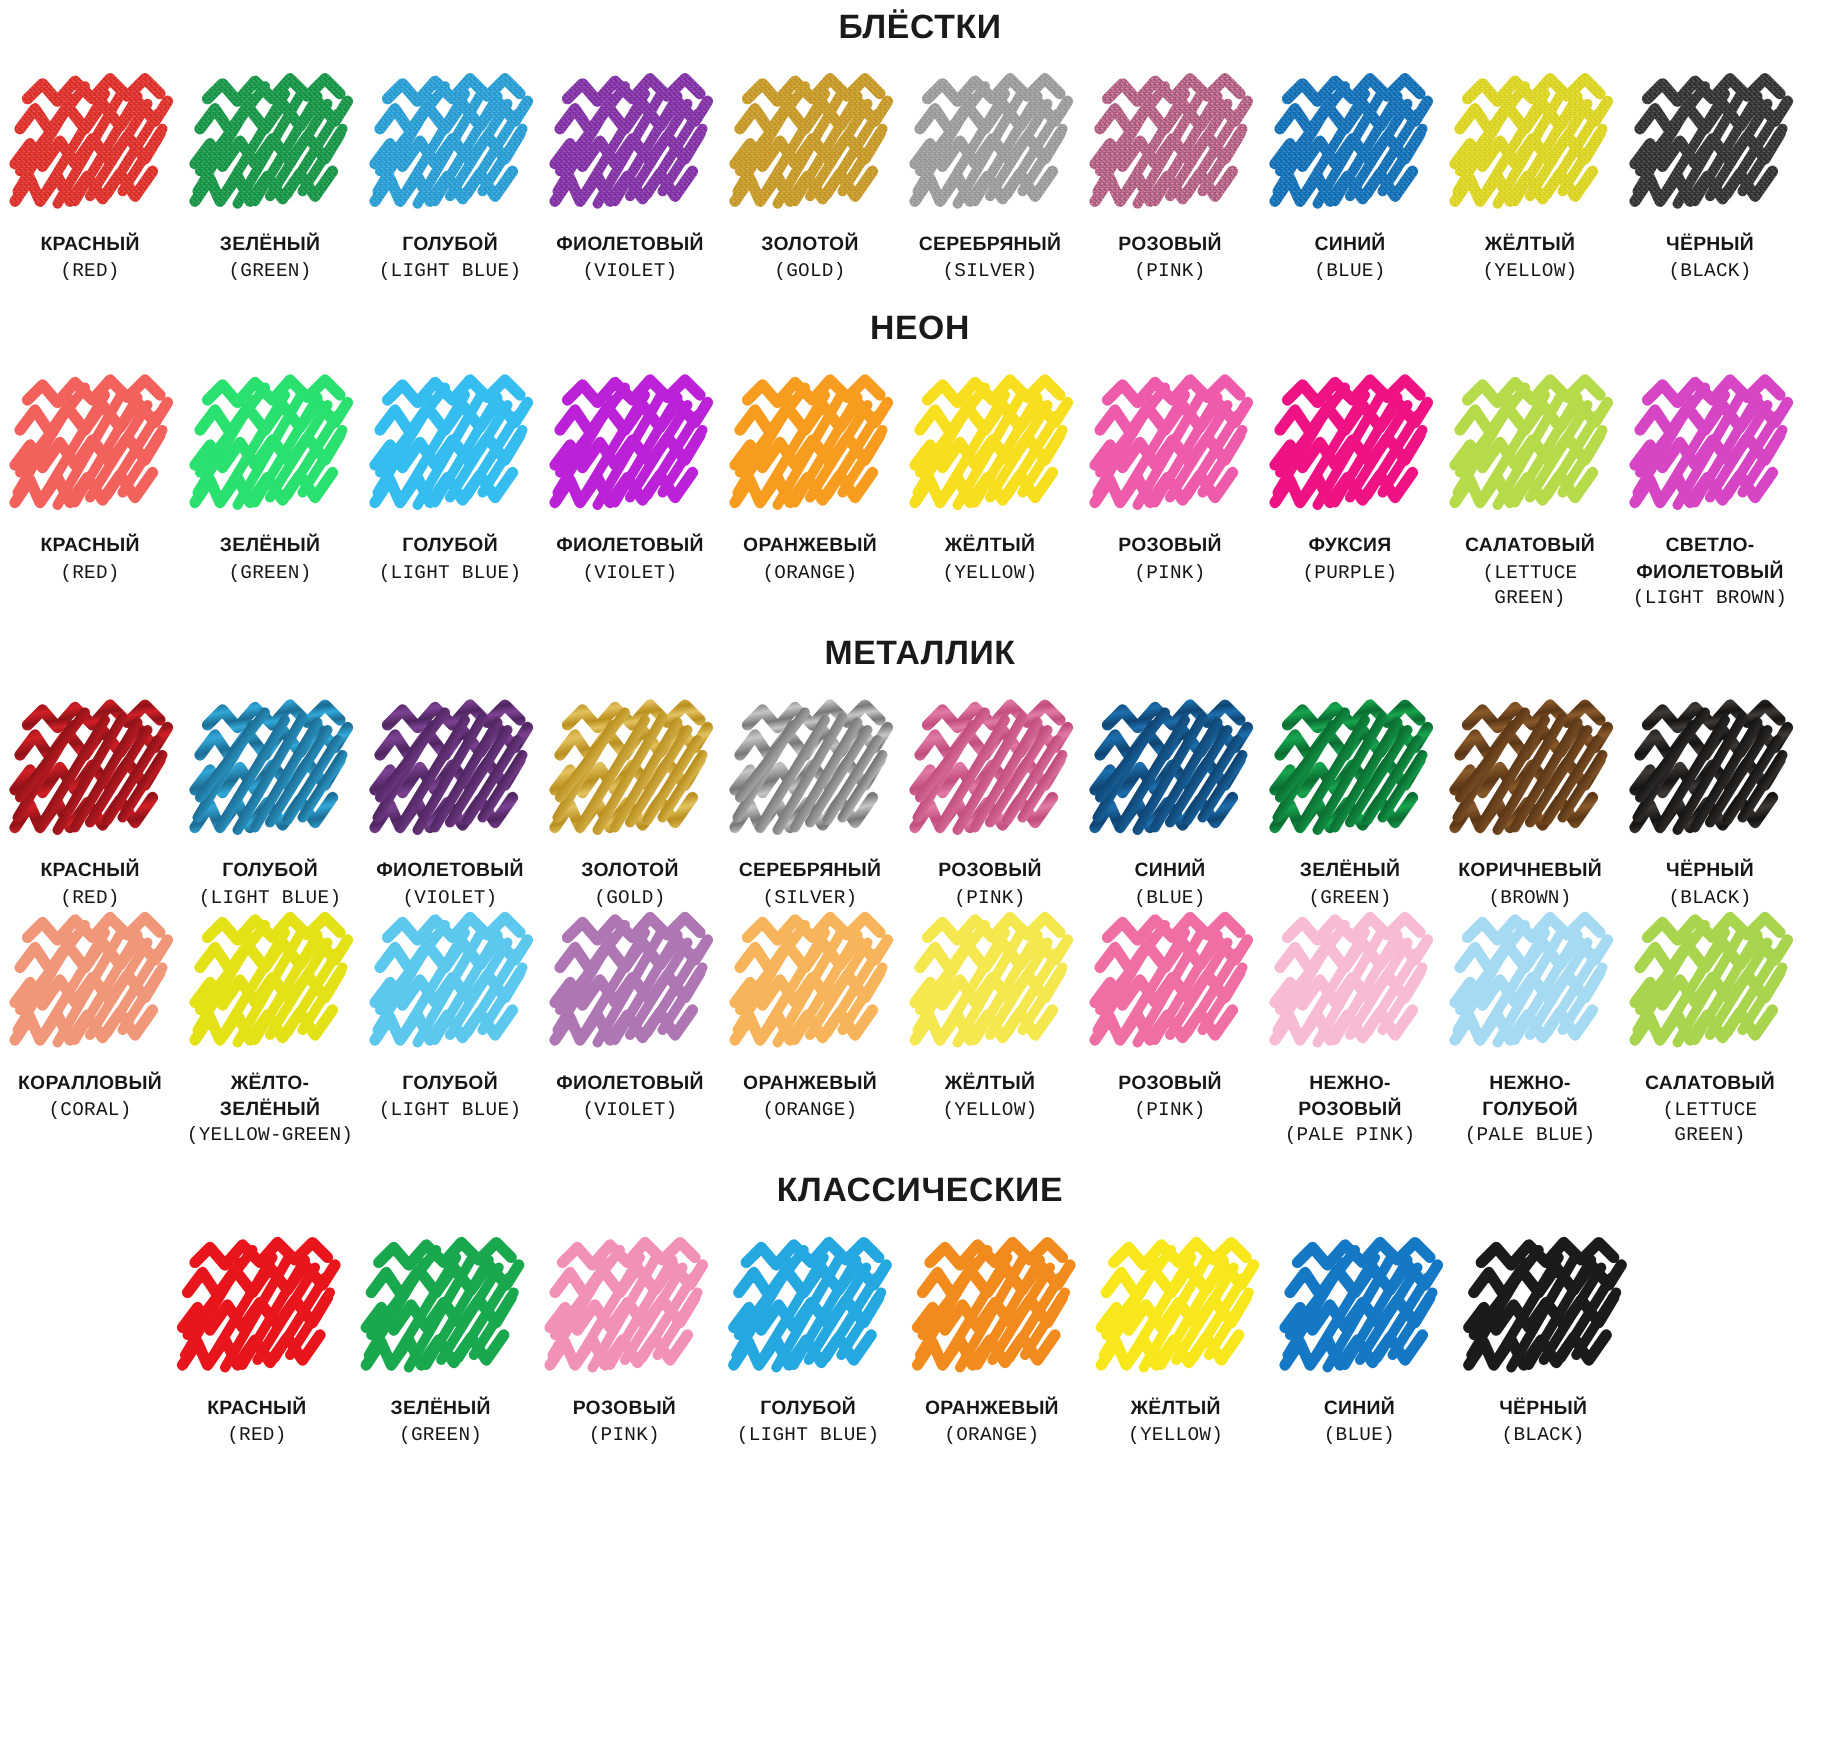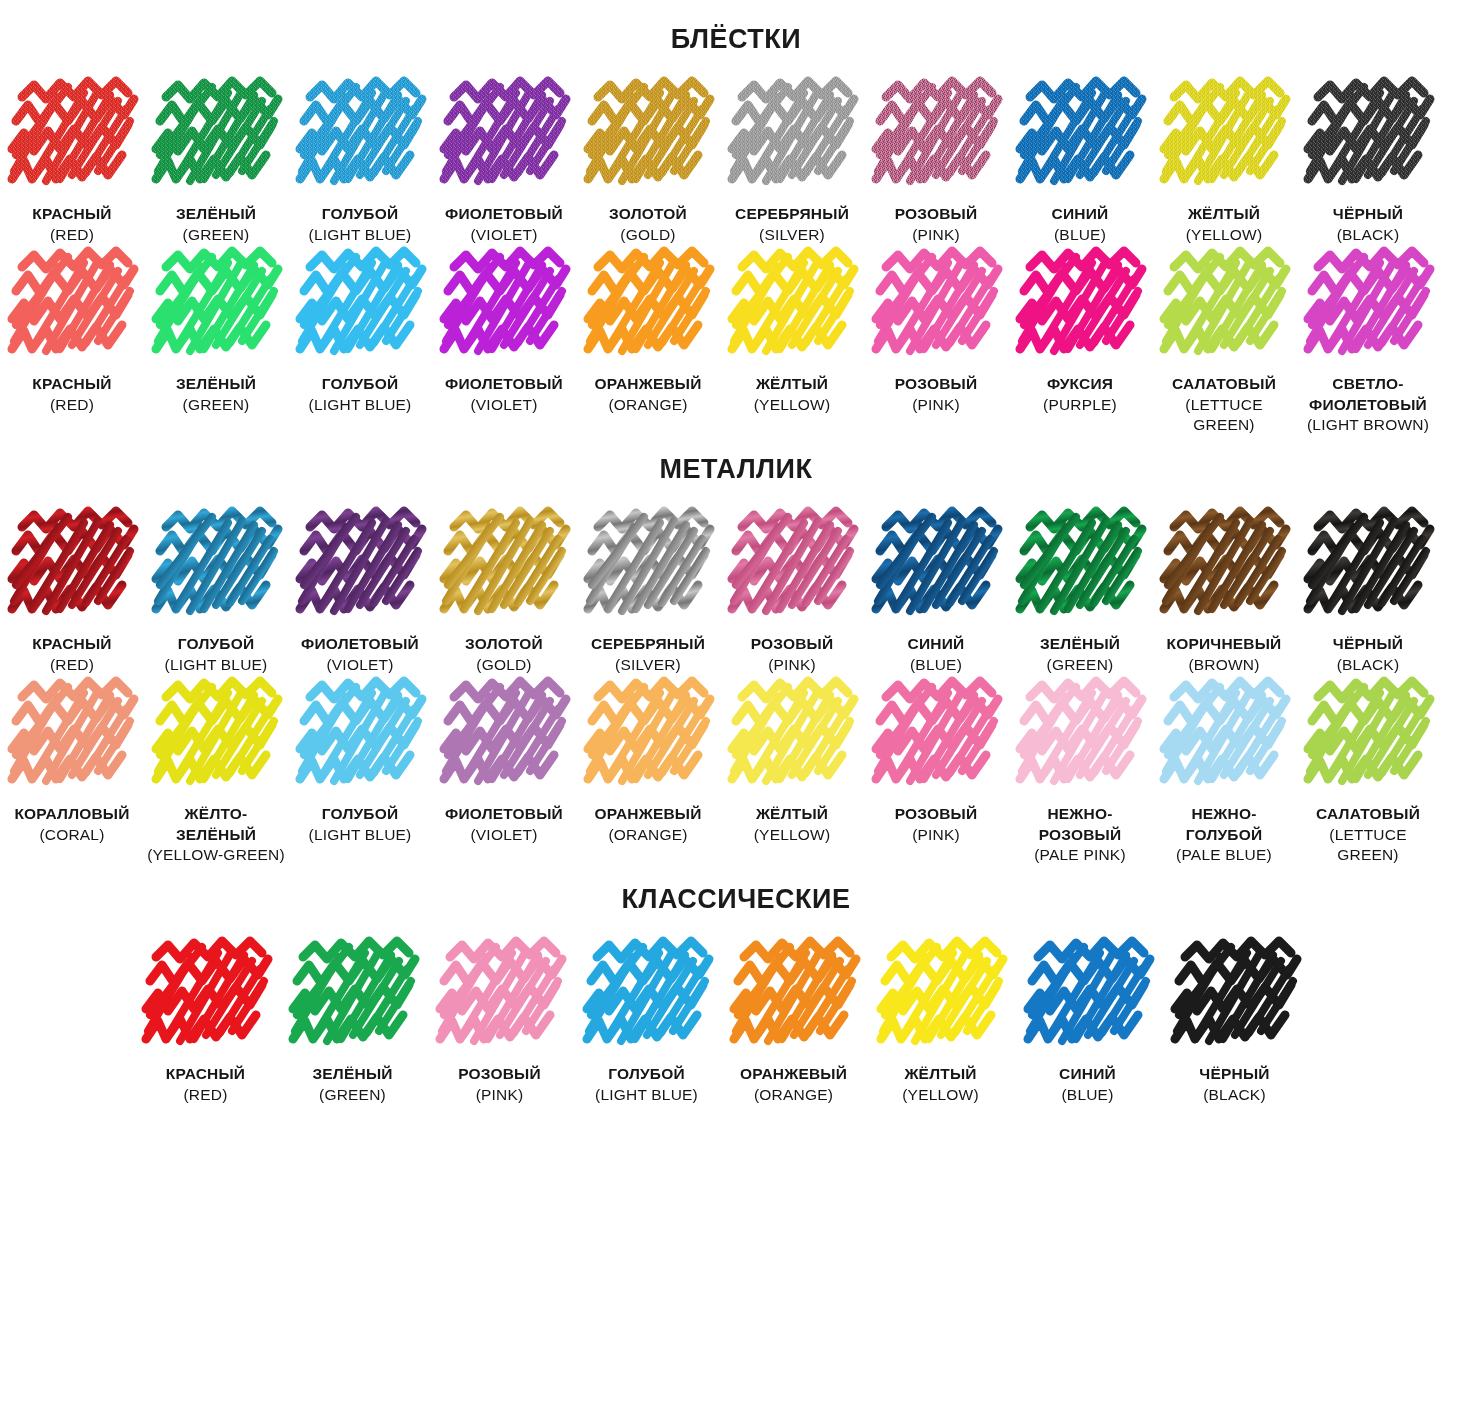"БЛЁСТКИ" .sec-gl .section-title { margin-top: 18px -> none }
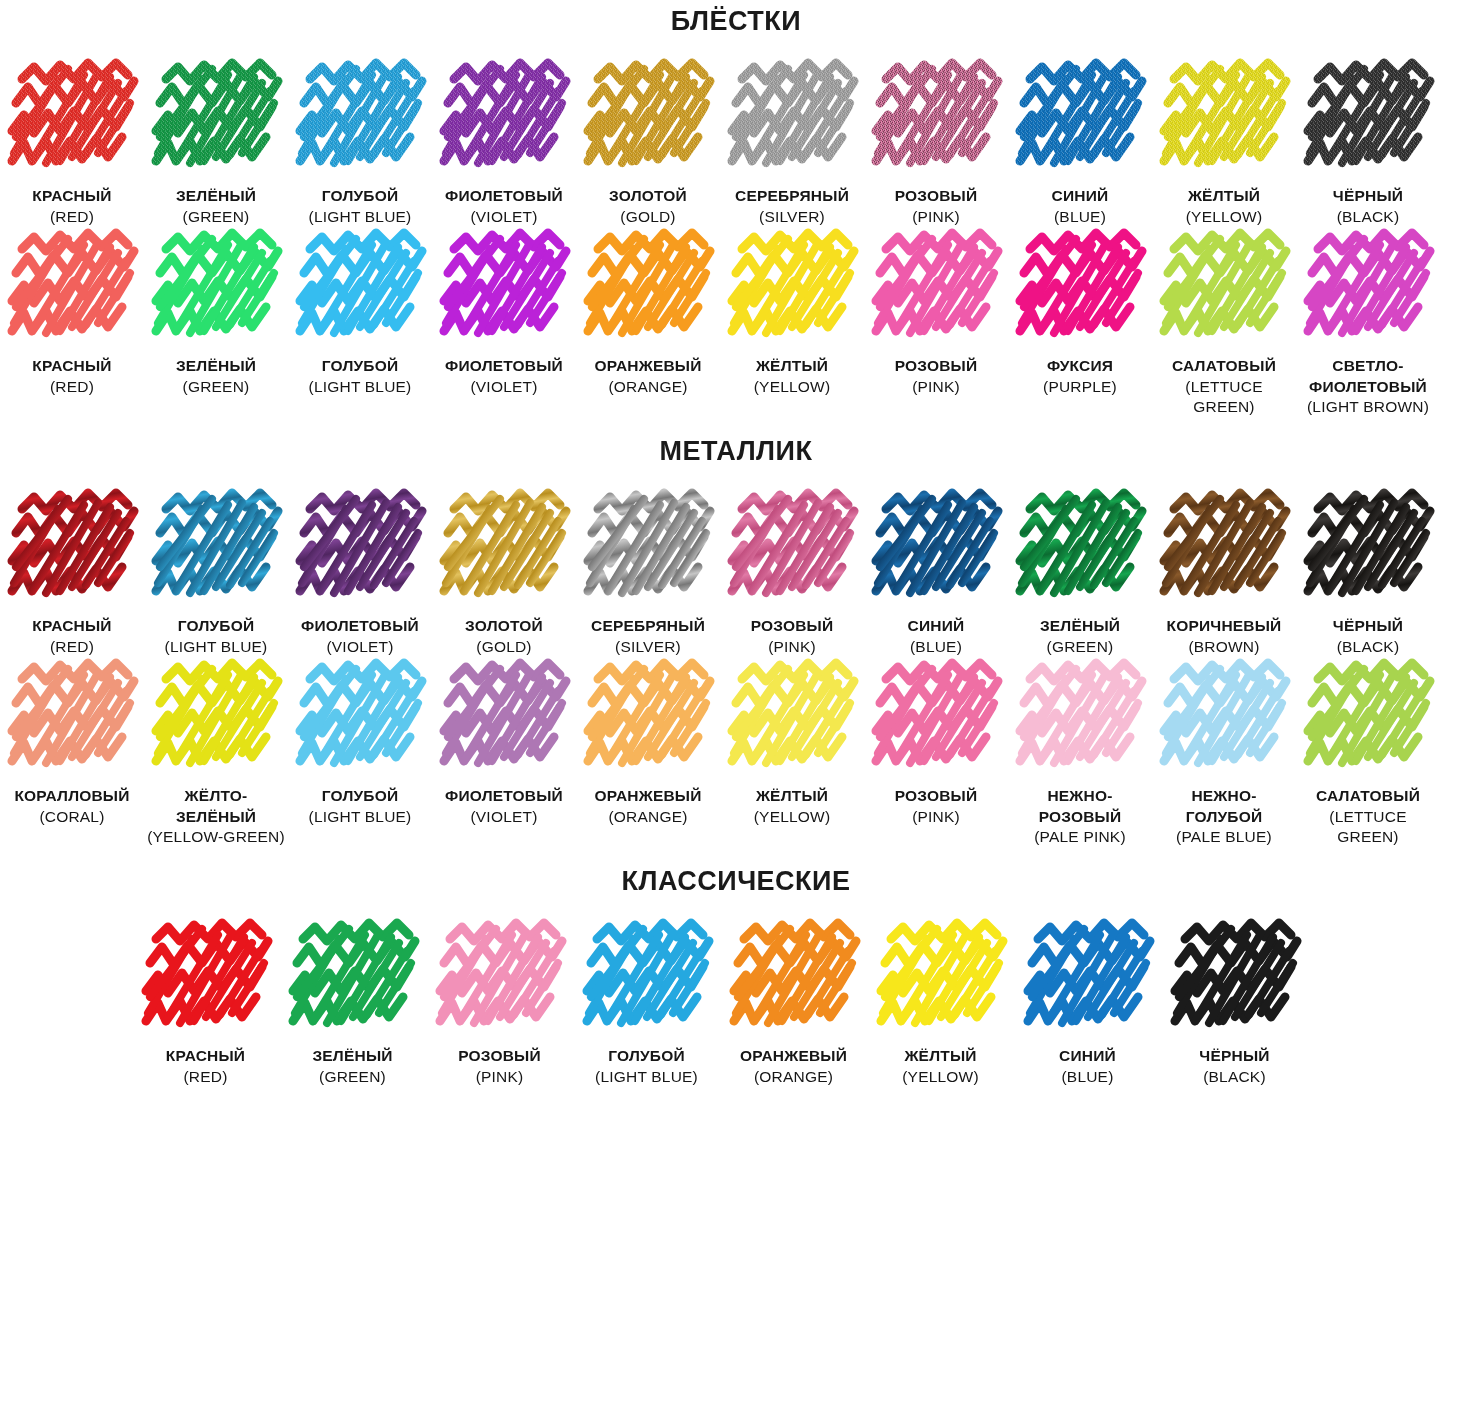"(RED)" .caption .en { font-family: none -> Liberation Mono, monospace }
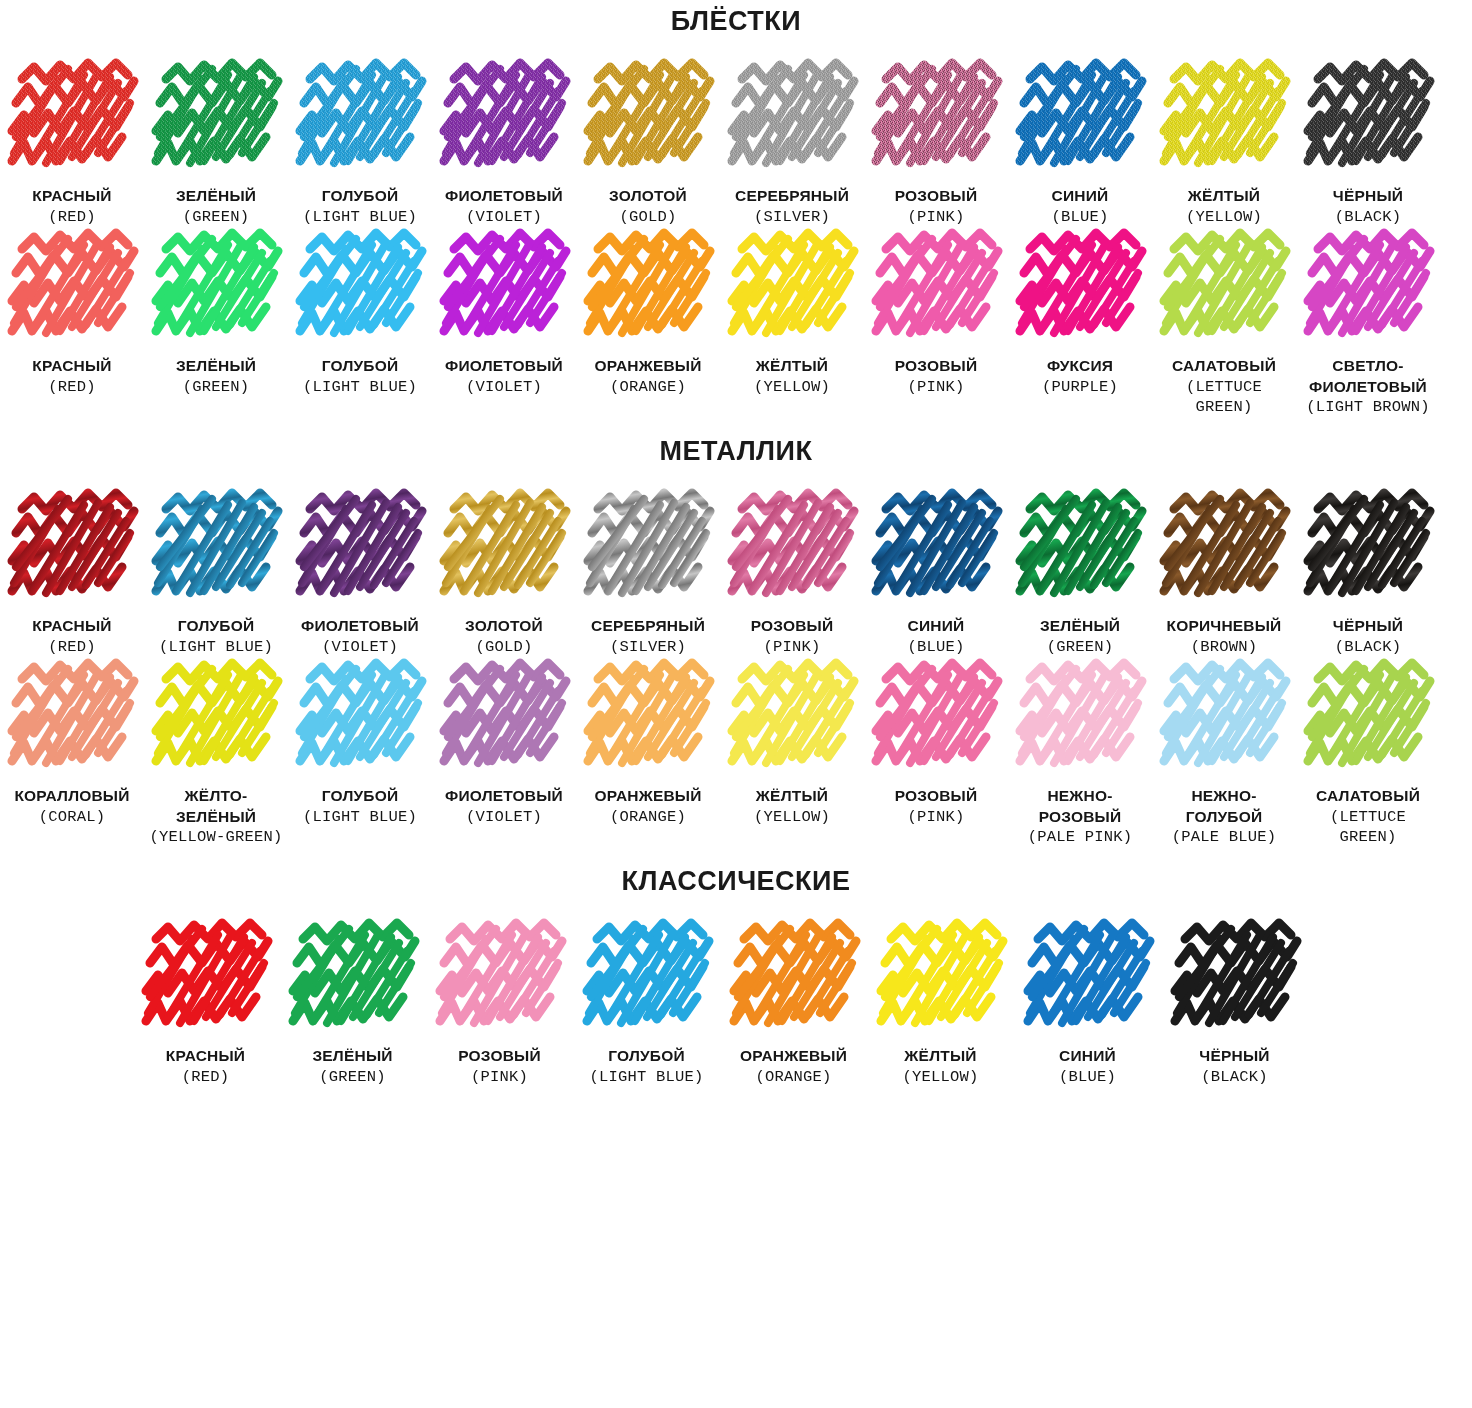"НЕОН" div.section-title { html: none -> <div>НЕОН</div> }
